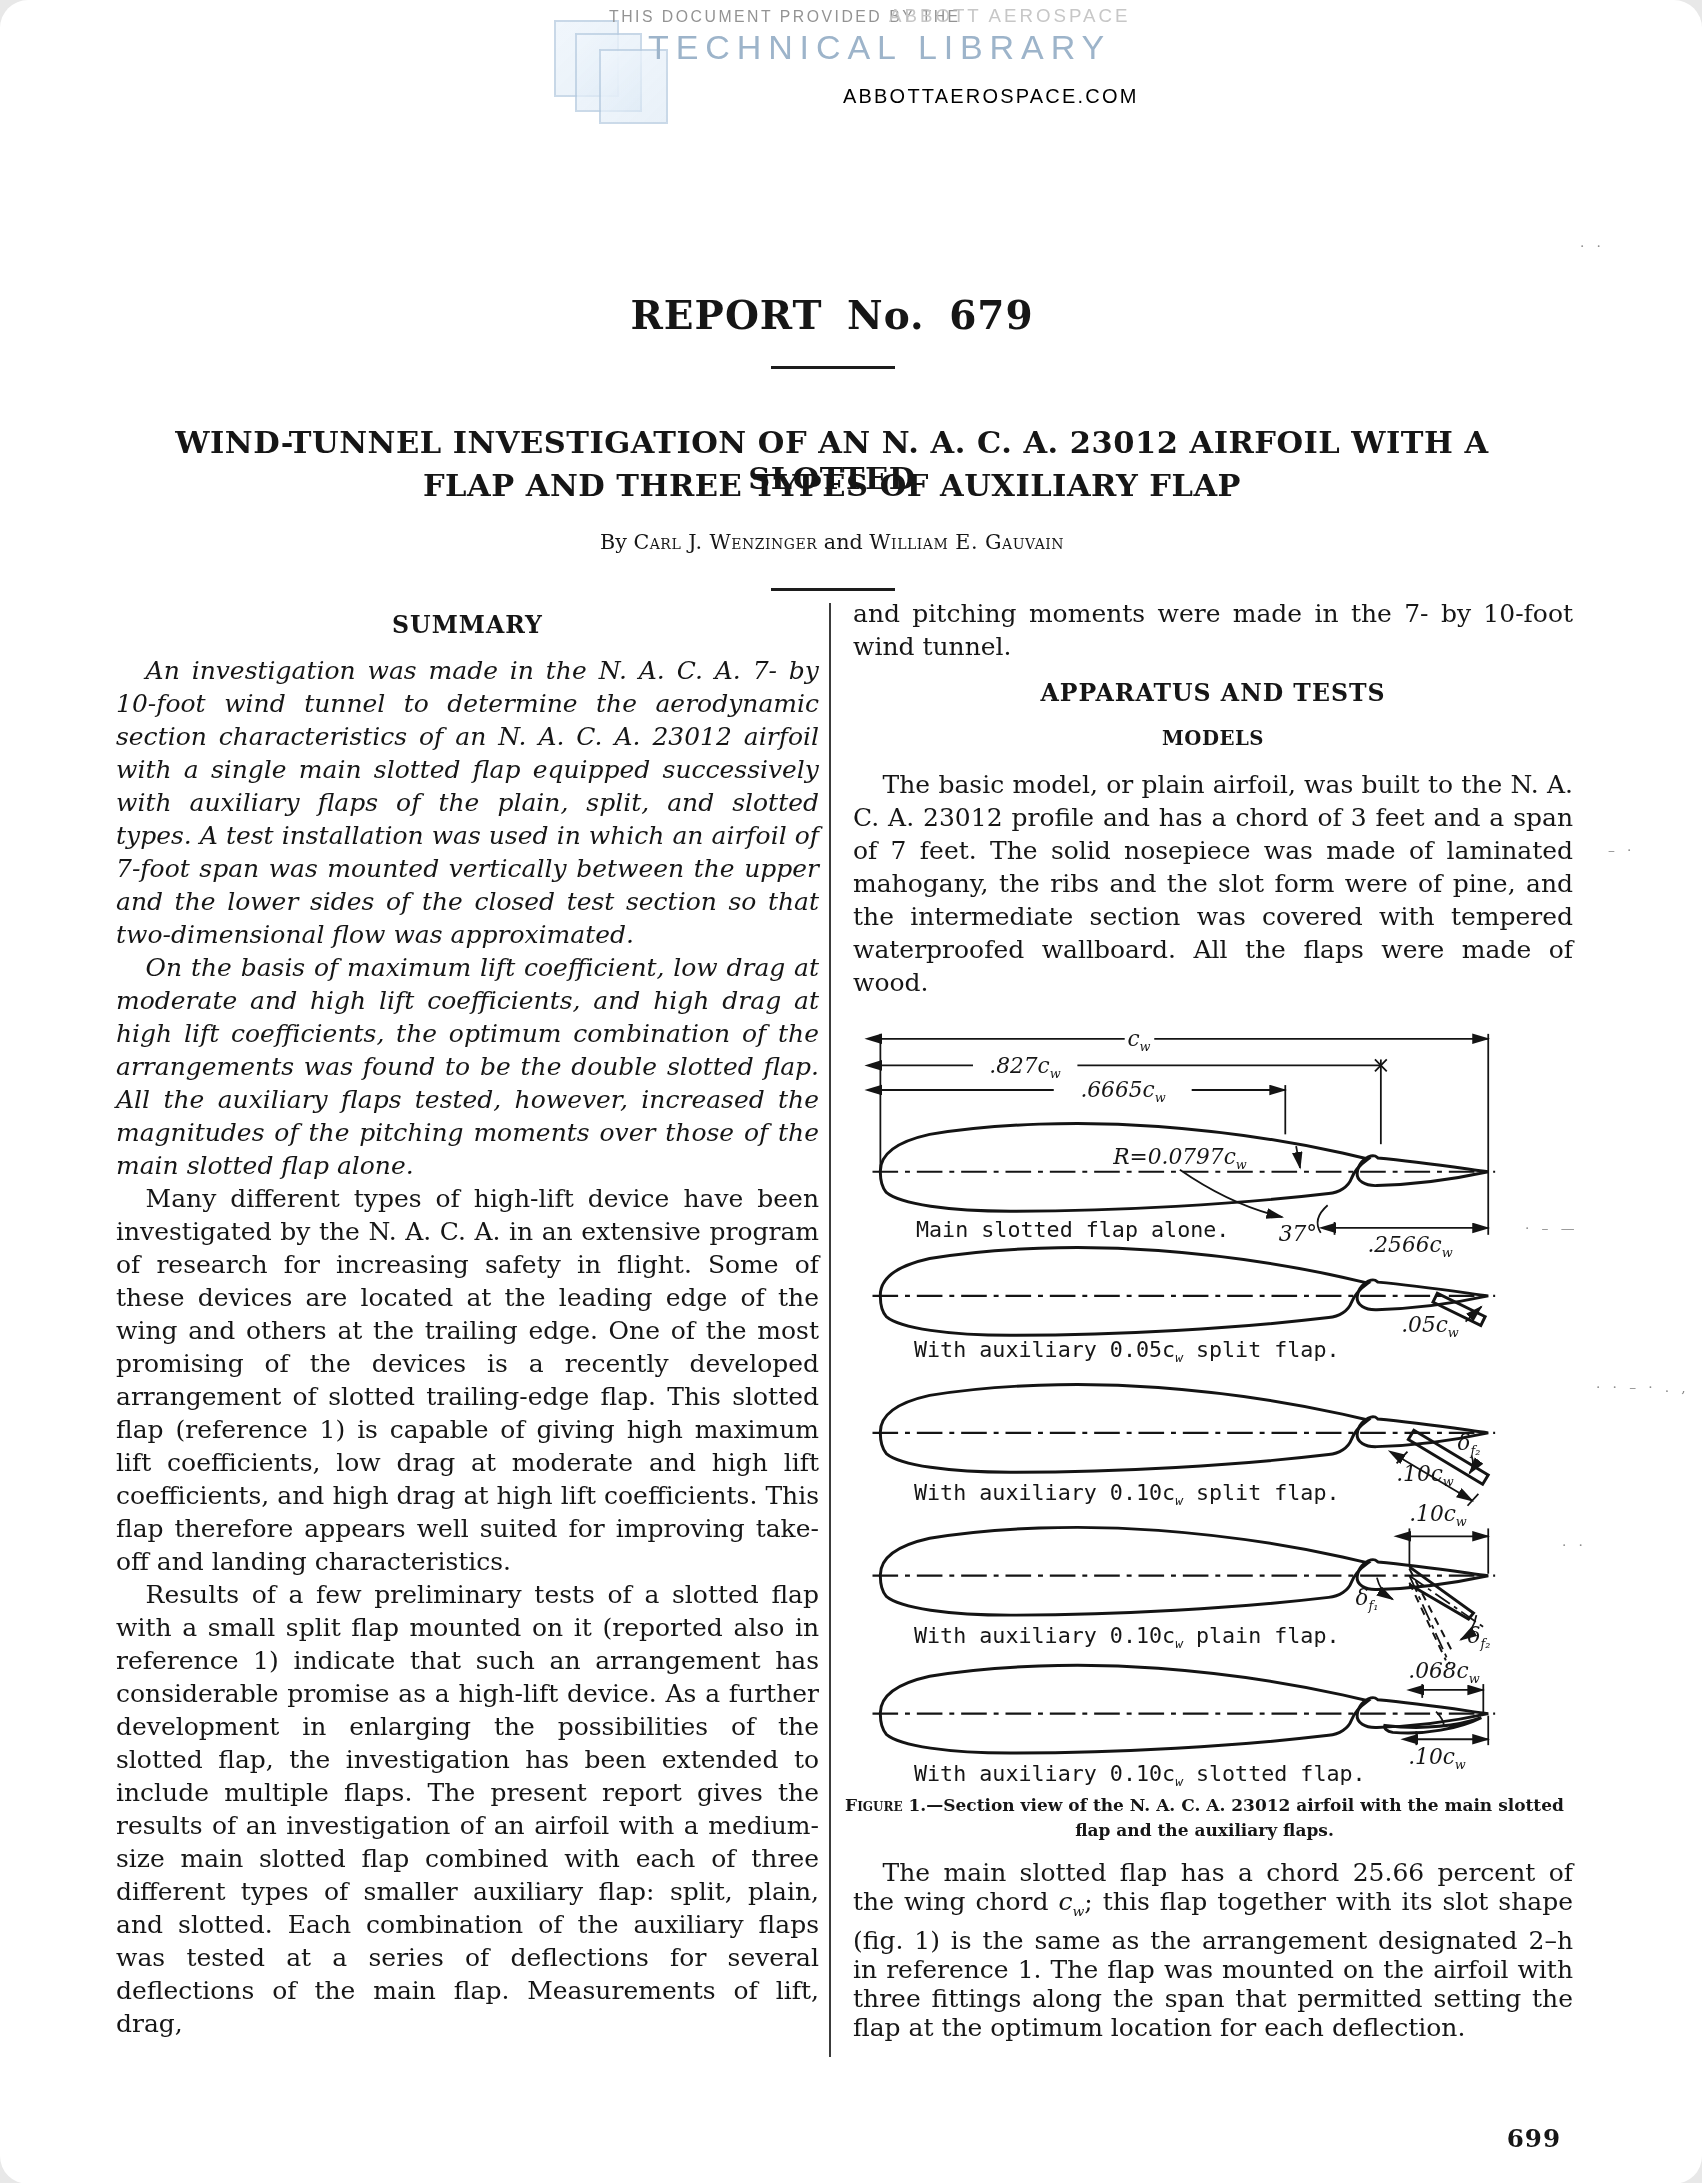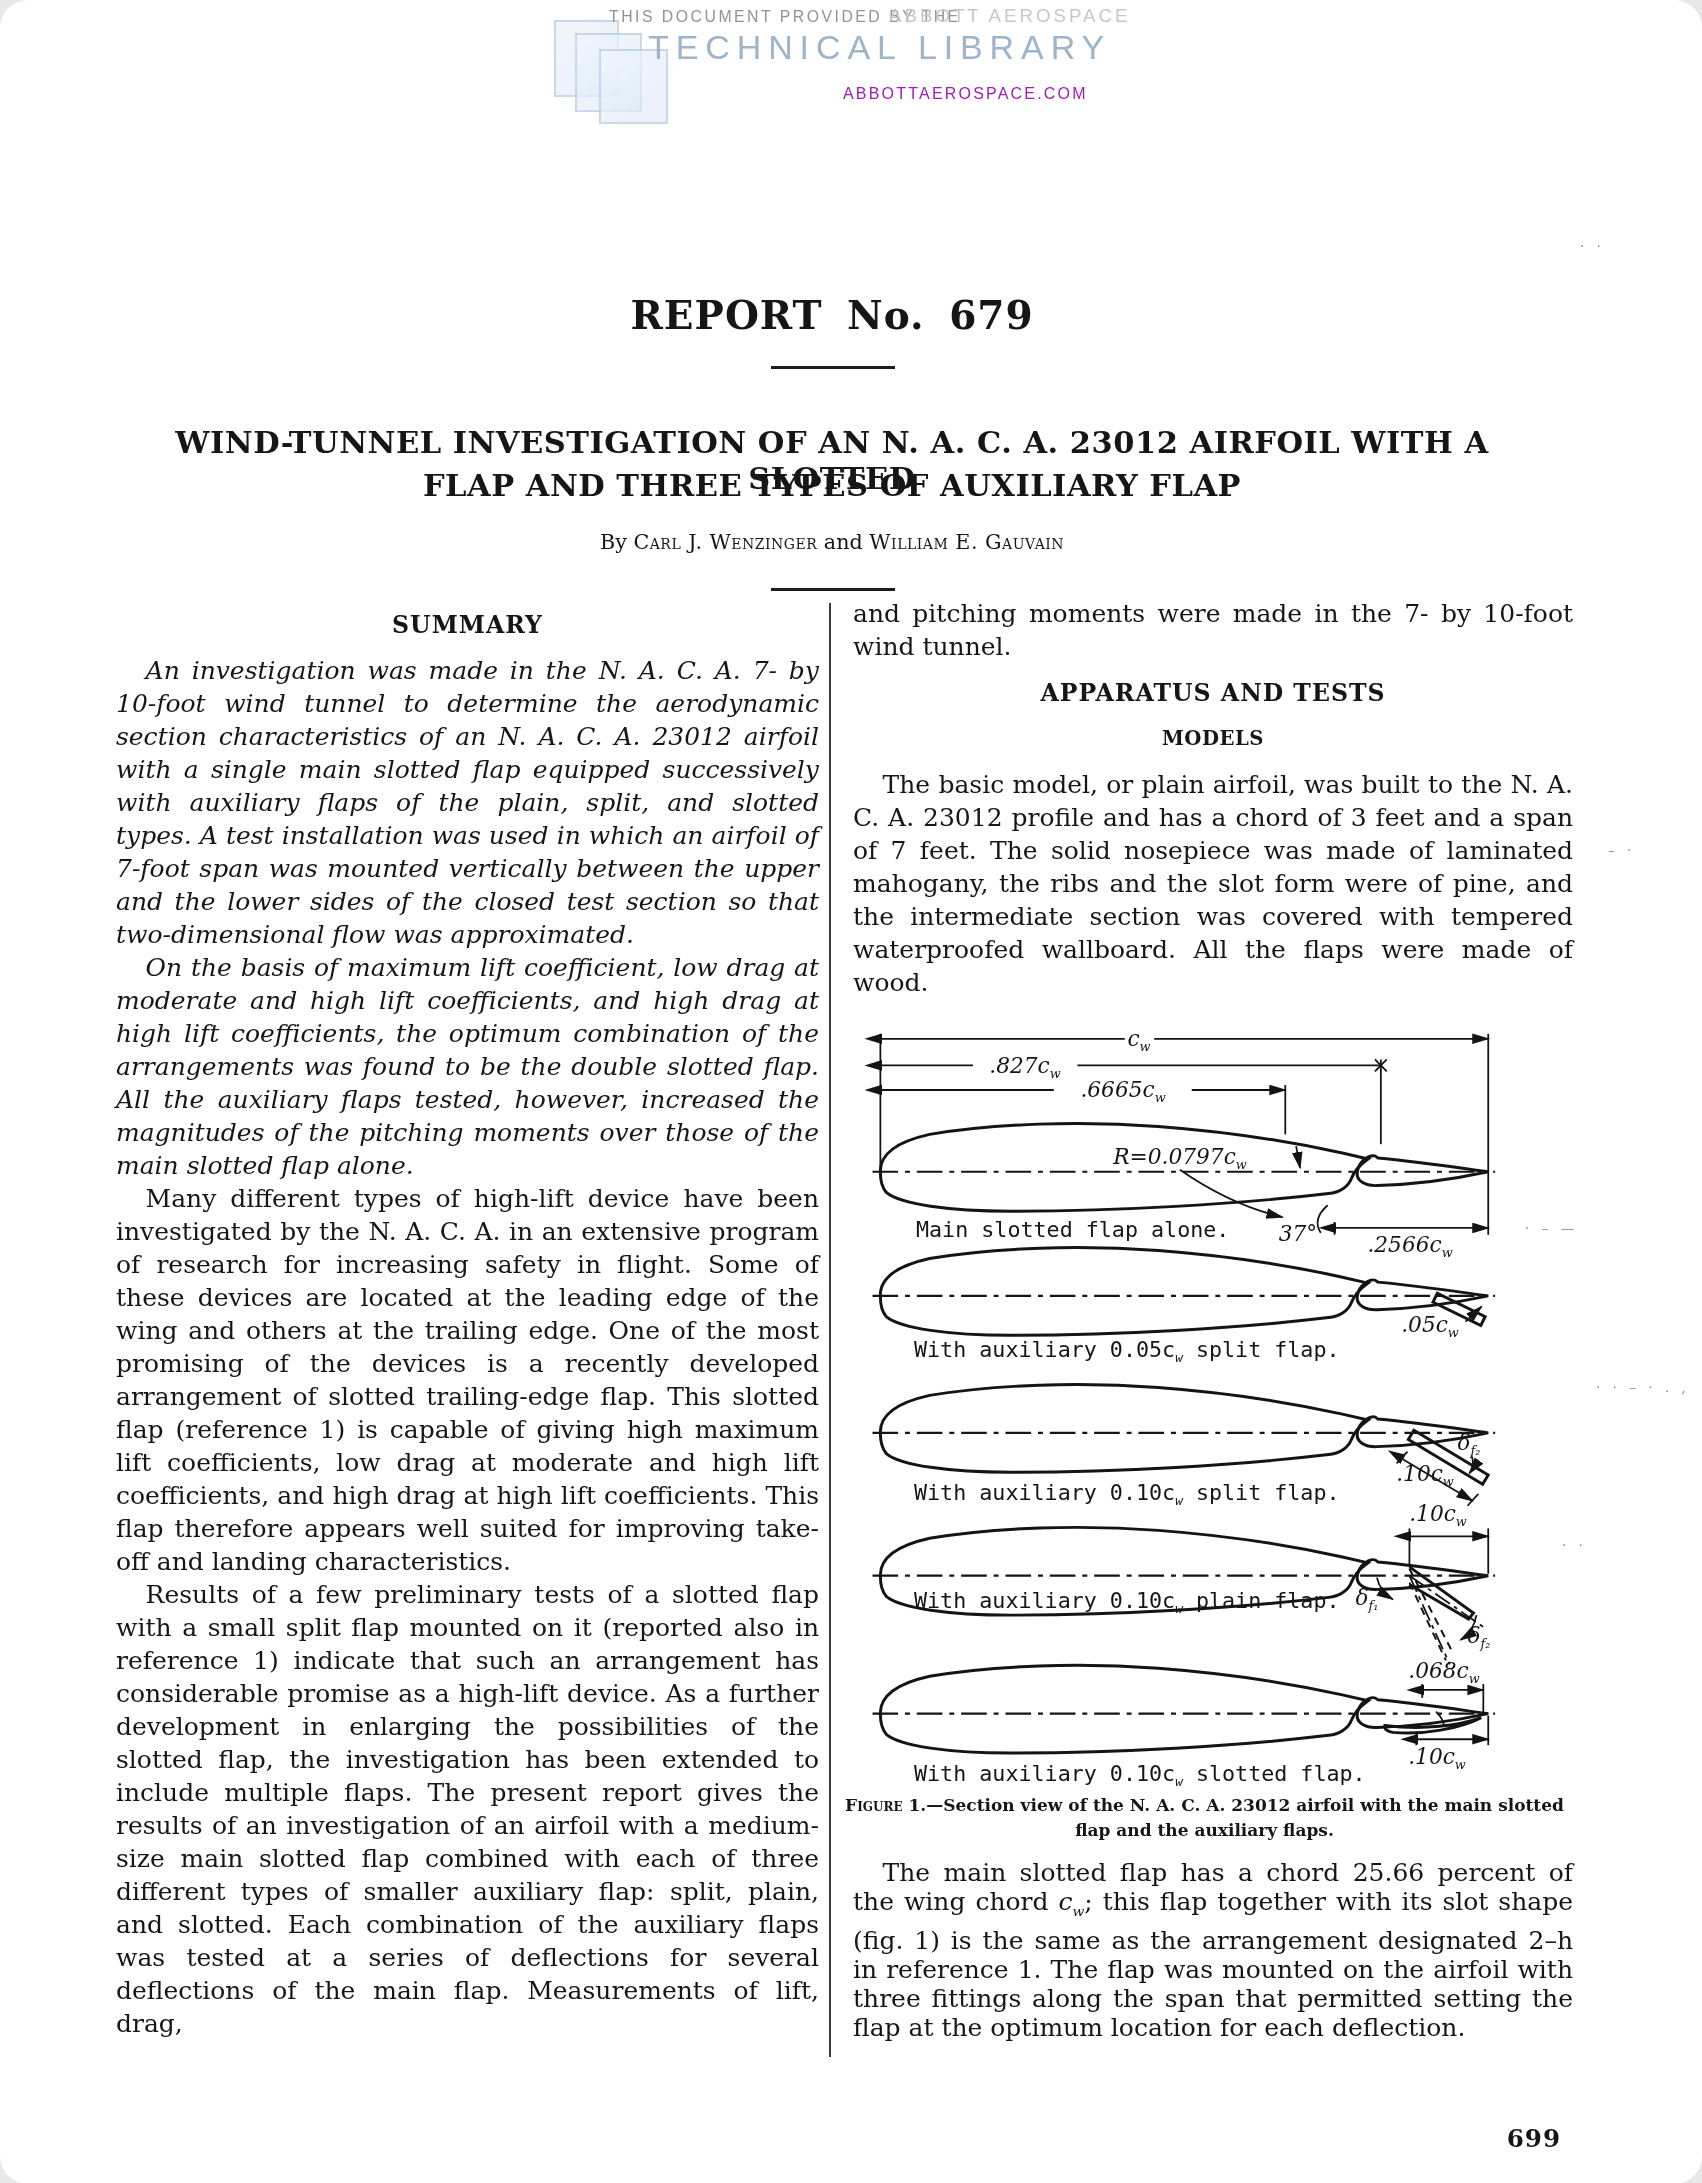"ABBOTTAEROSPACE.COM" #wm-line3 { color: #a21caf -> #000000; font-size: 16px -> 20px }
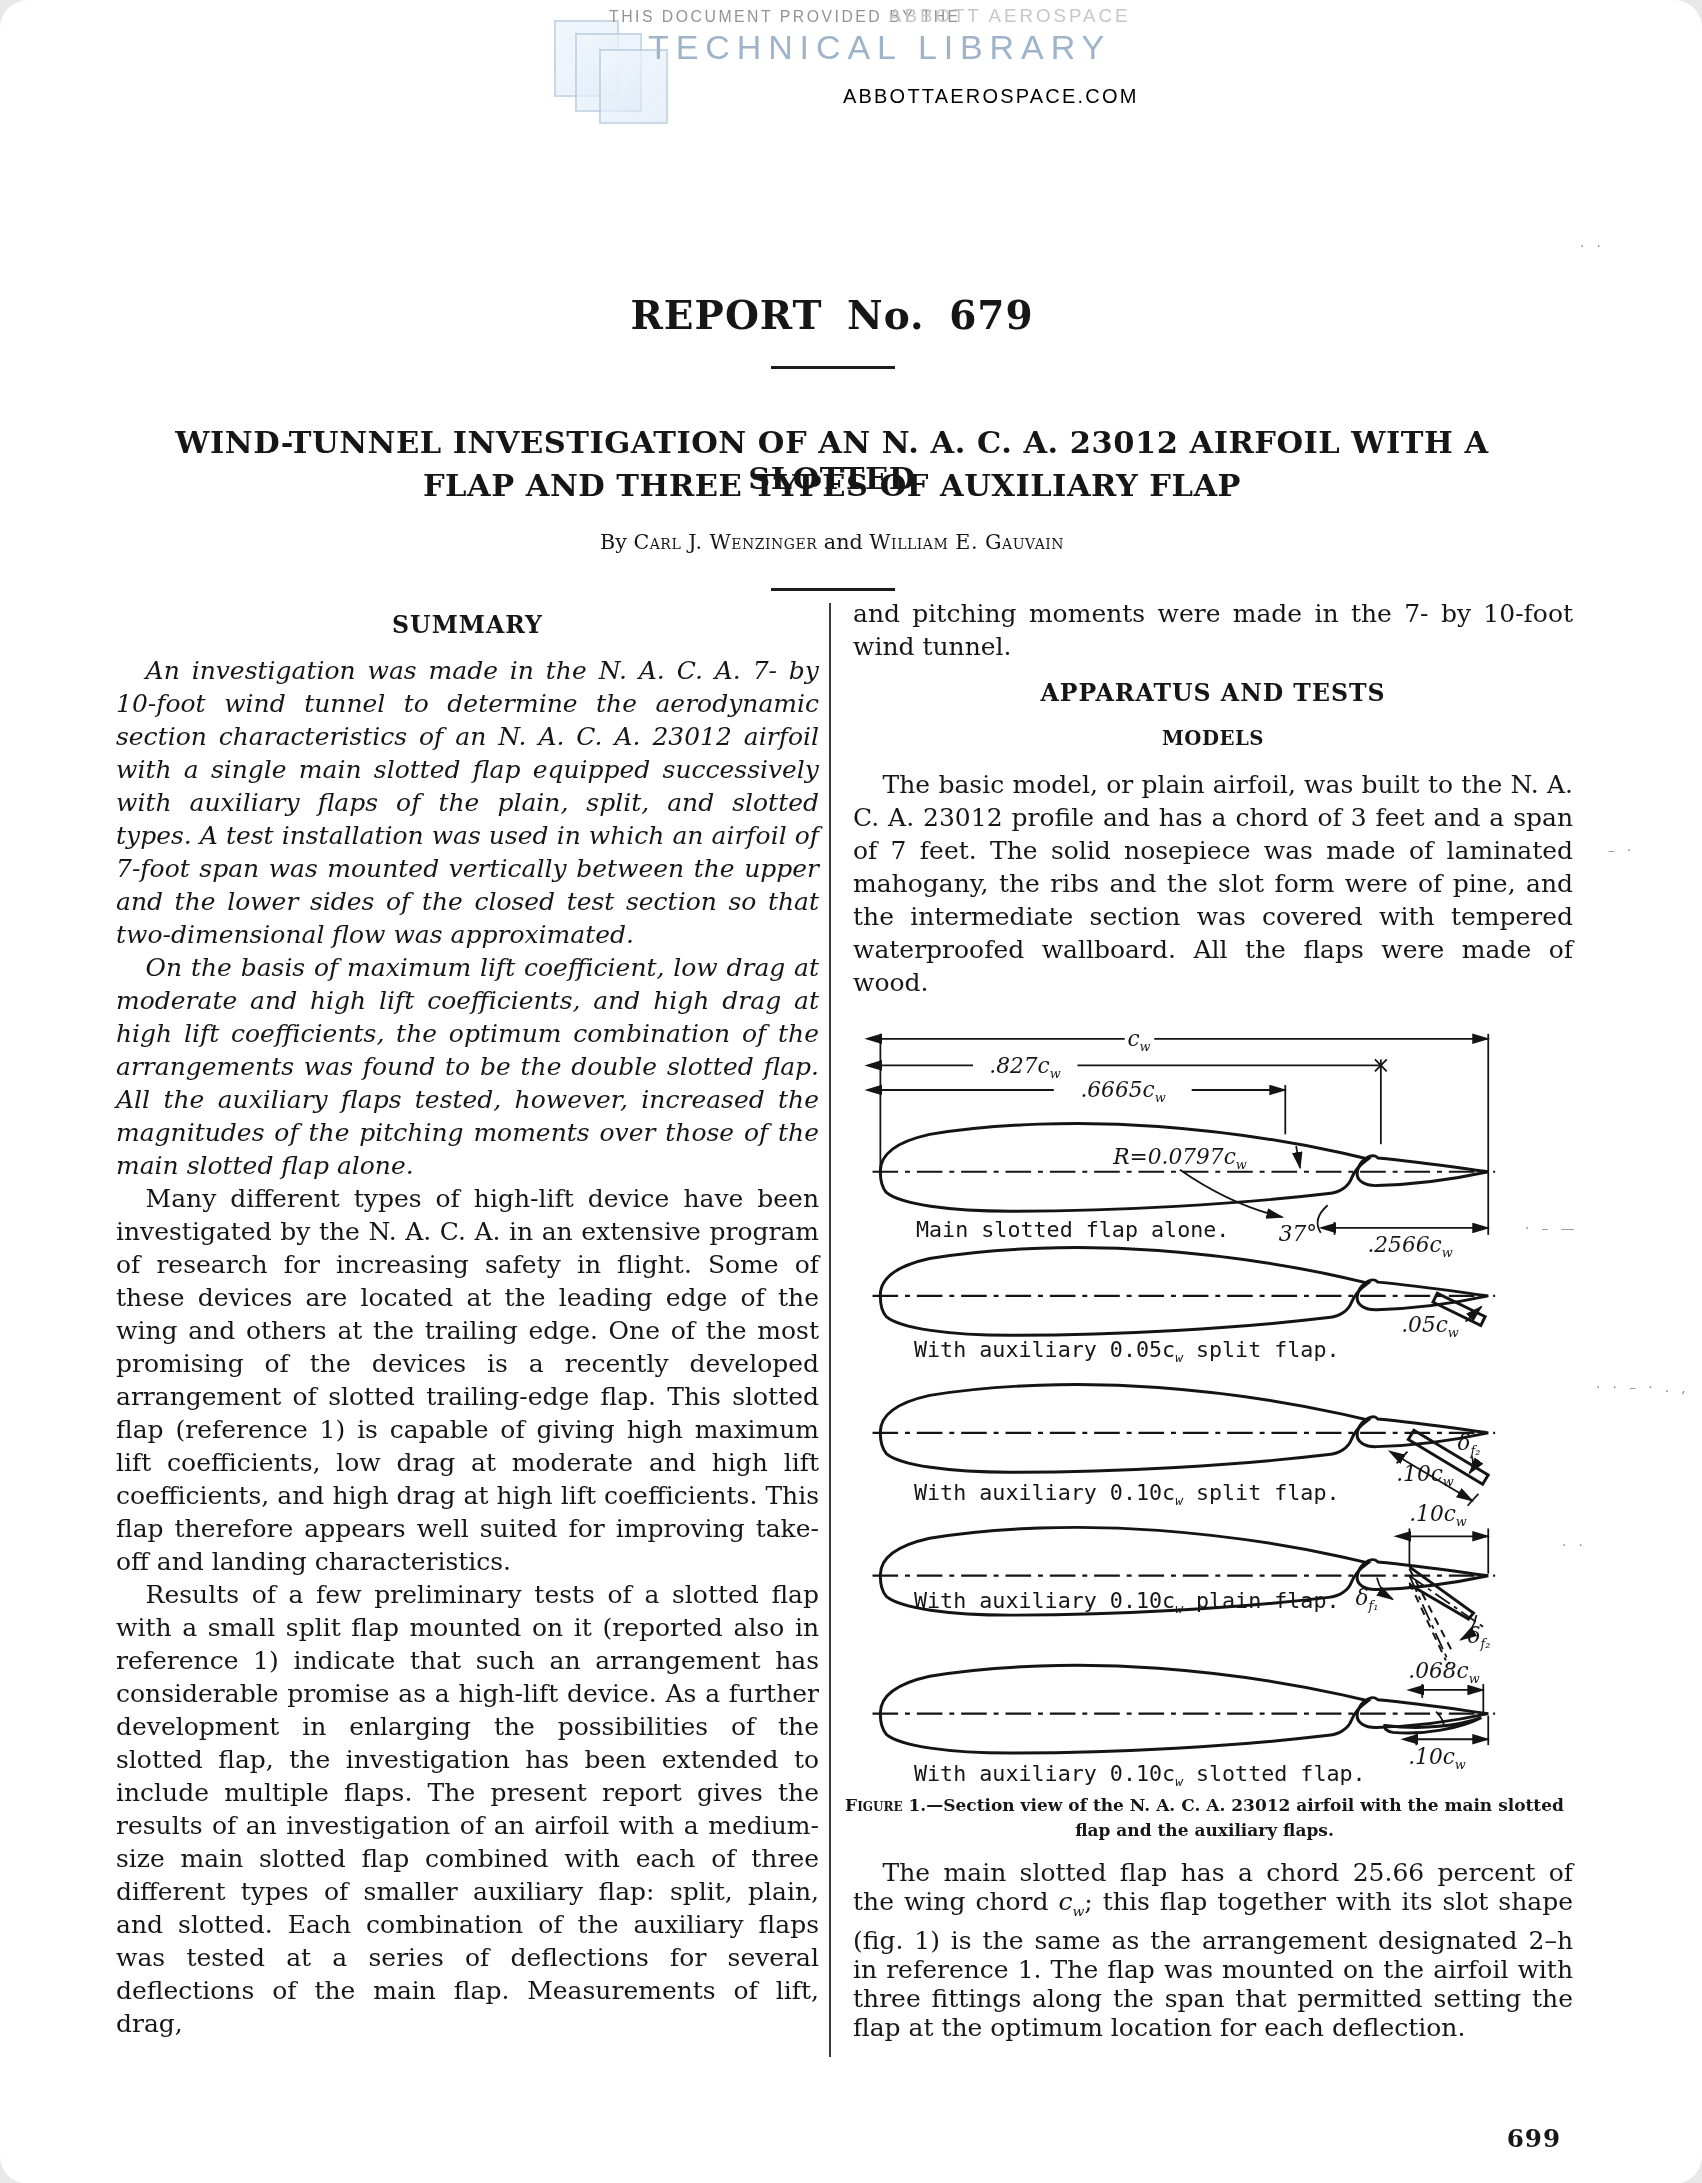"With auxiliary 0.10cw plain flap." div.fig-cap { top: 564px -> 599px }
